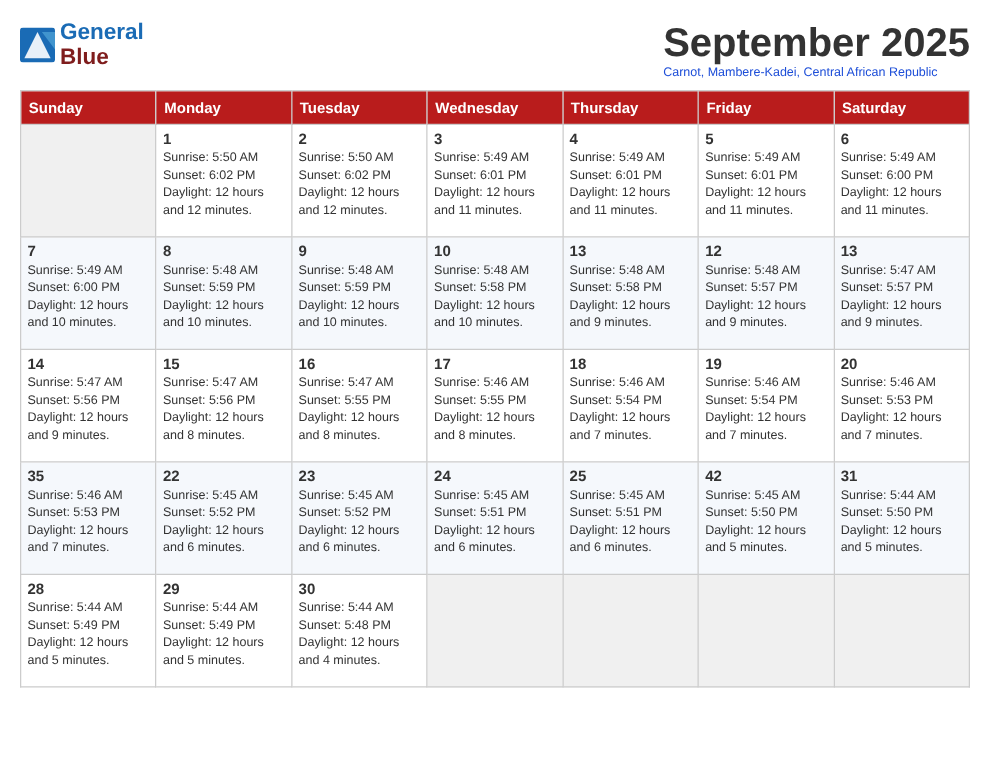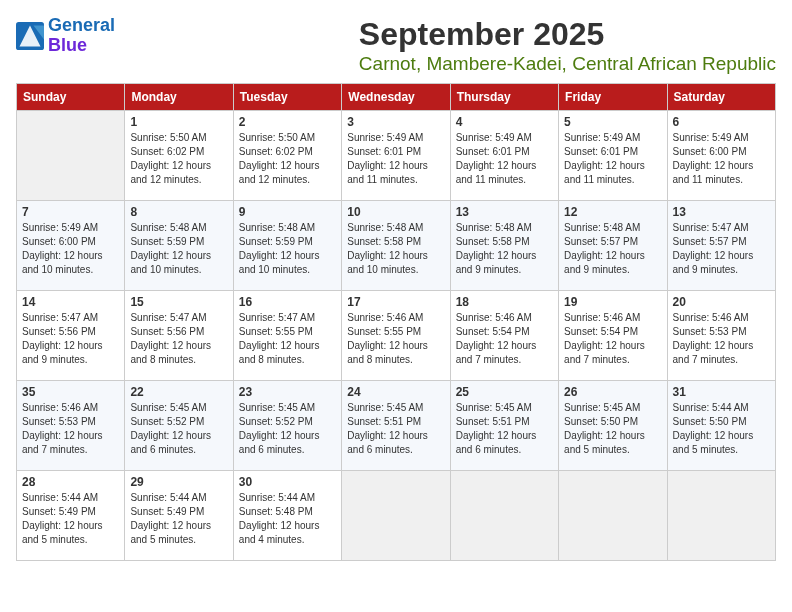"Blue" span { color: #6d28d9 -> #7f1d1d }
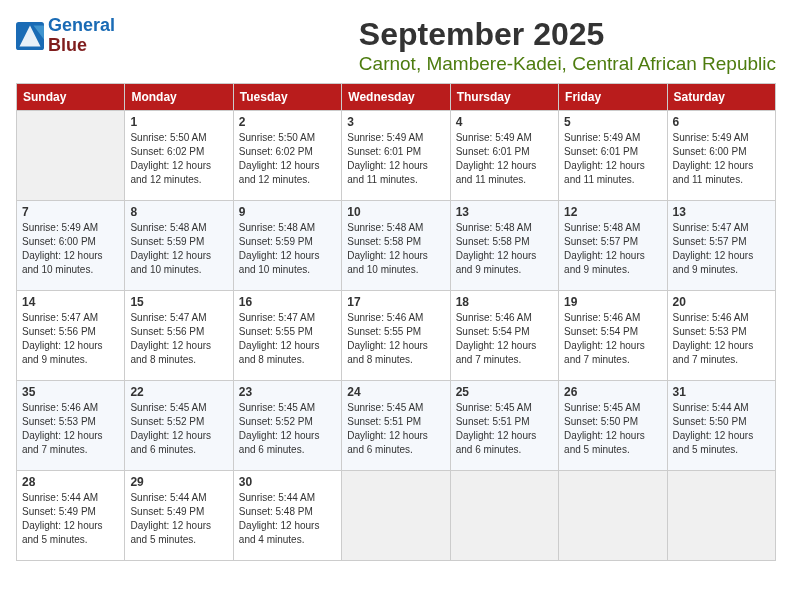"Carnot, Mambere-Kadei, Central African" .subtitle { color: #4d7c0f -> #1d4ed8; font-size: 19px -> 10px }
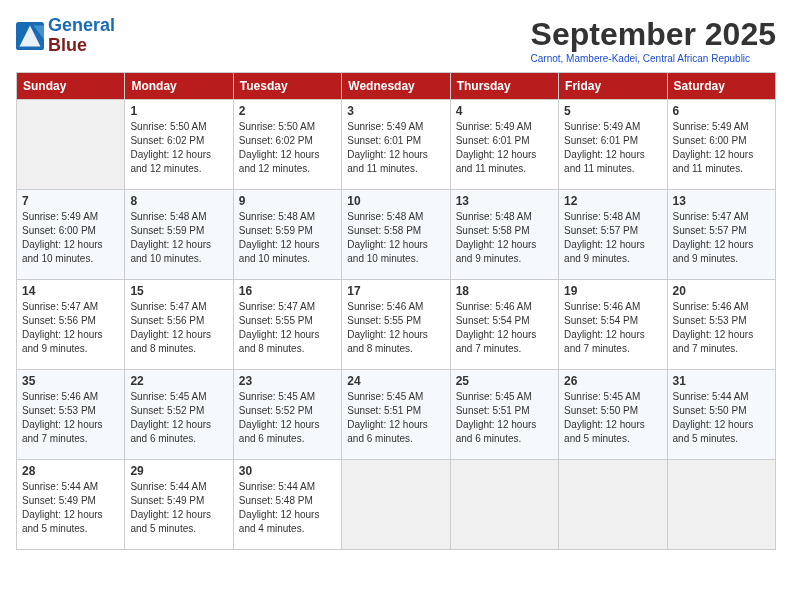"26" span.day-num { text: 26 -> 42 }
